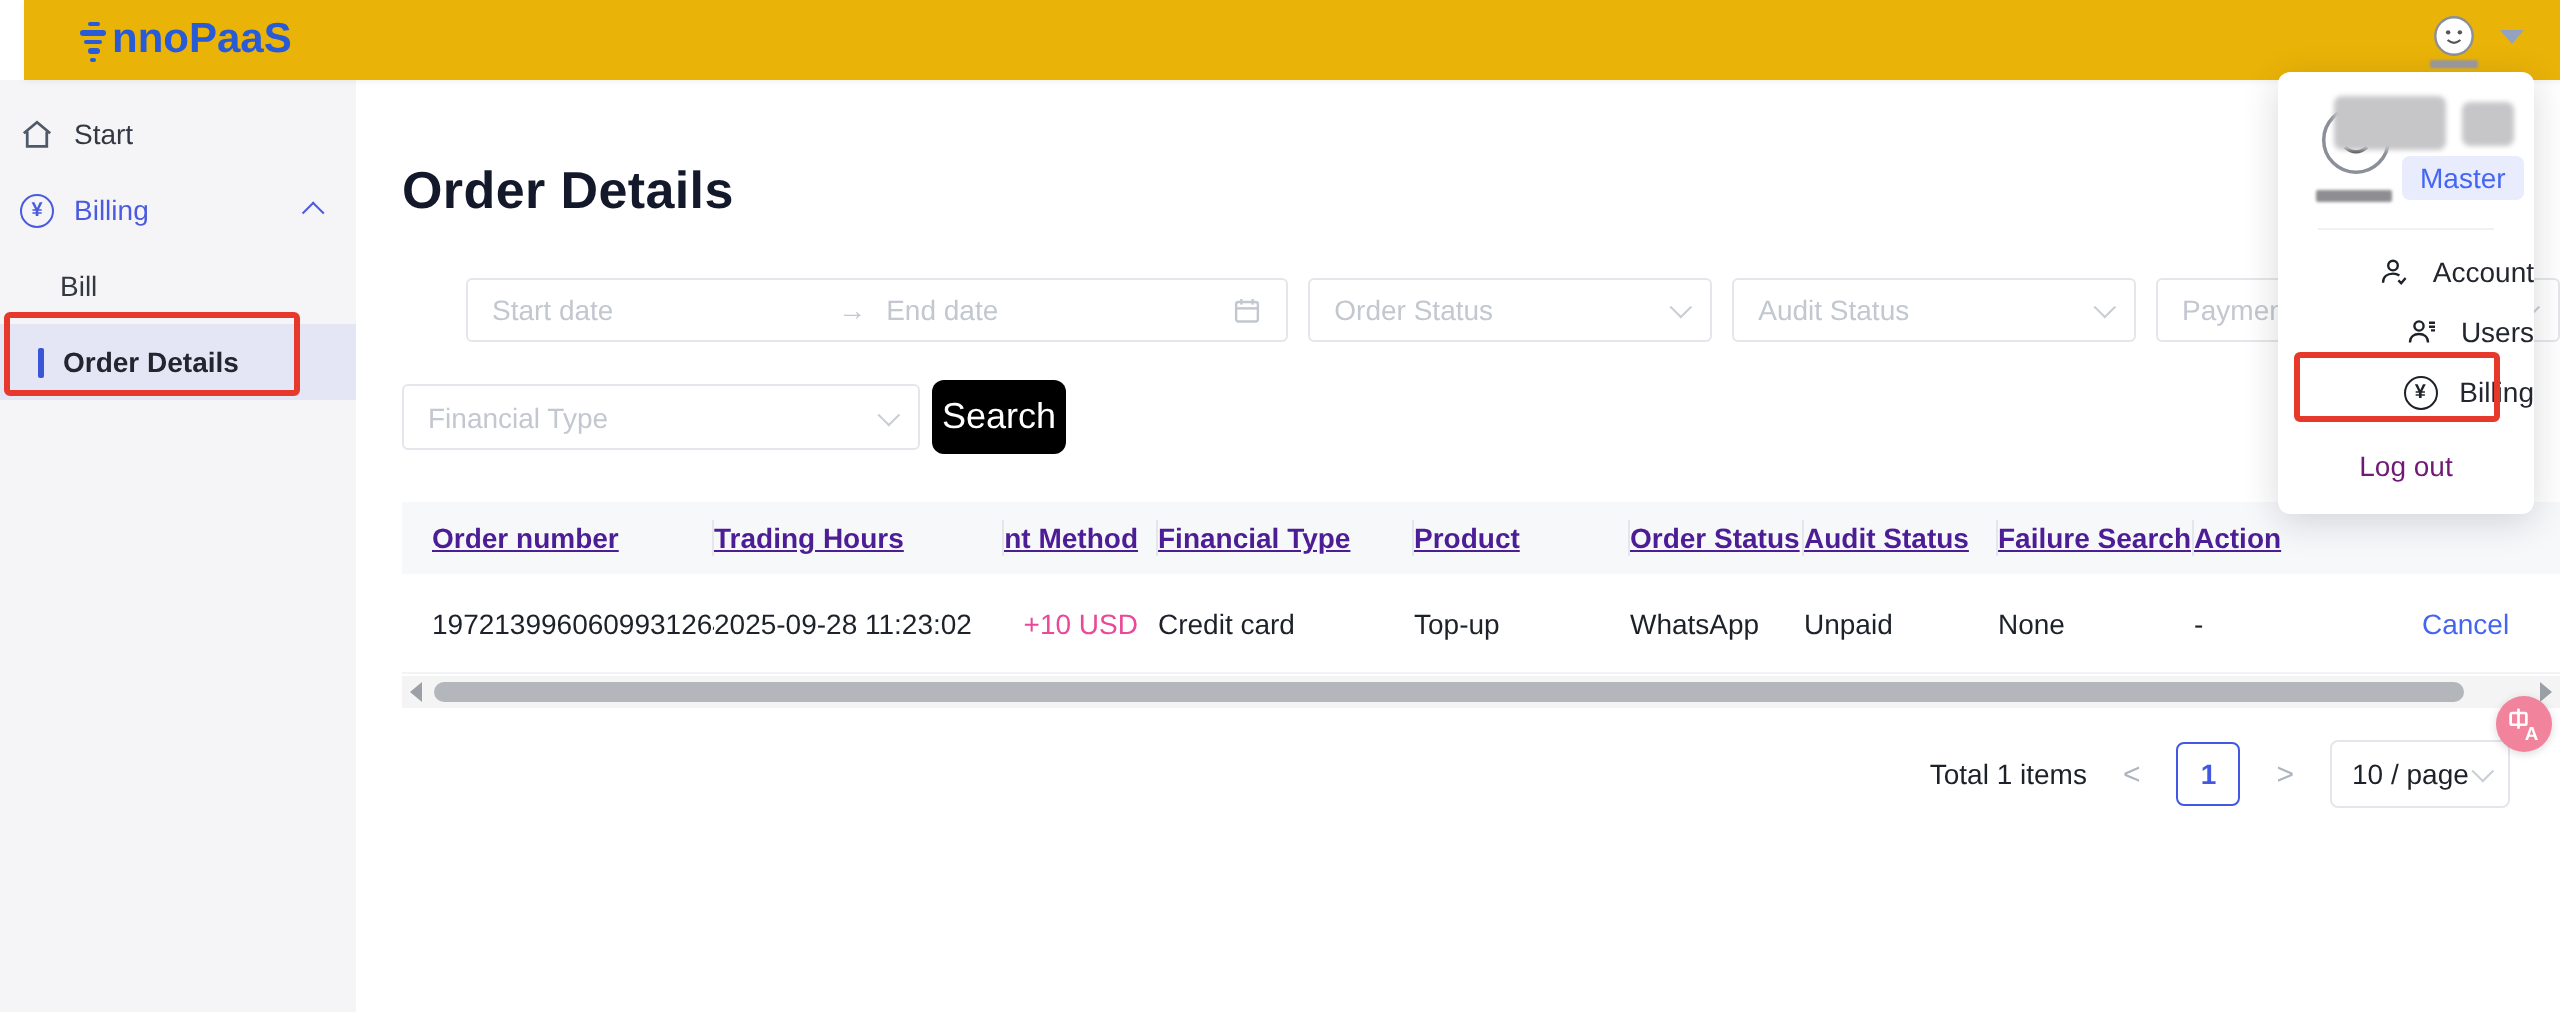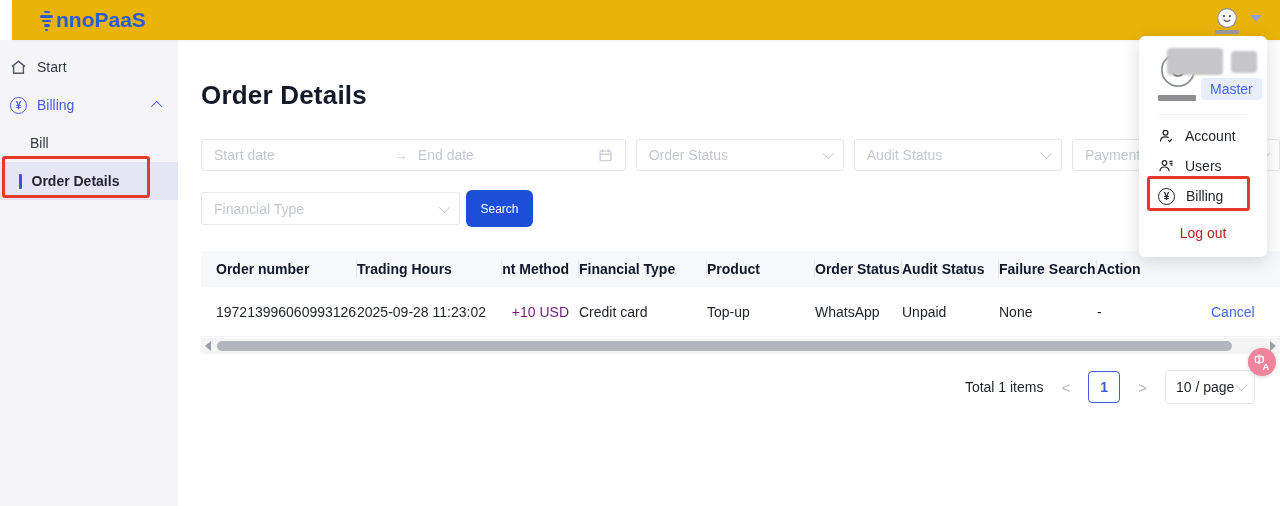"Account" .dd-item { justify-content: none -> flex-end }
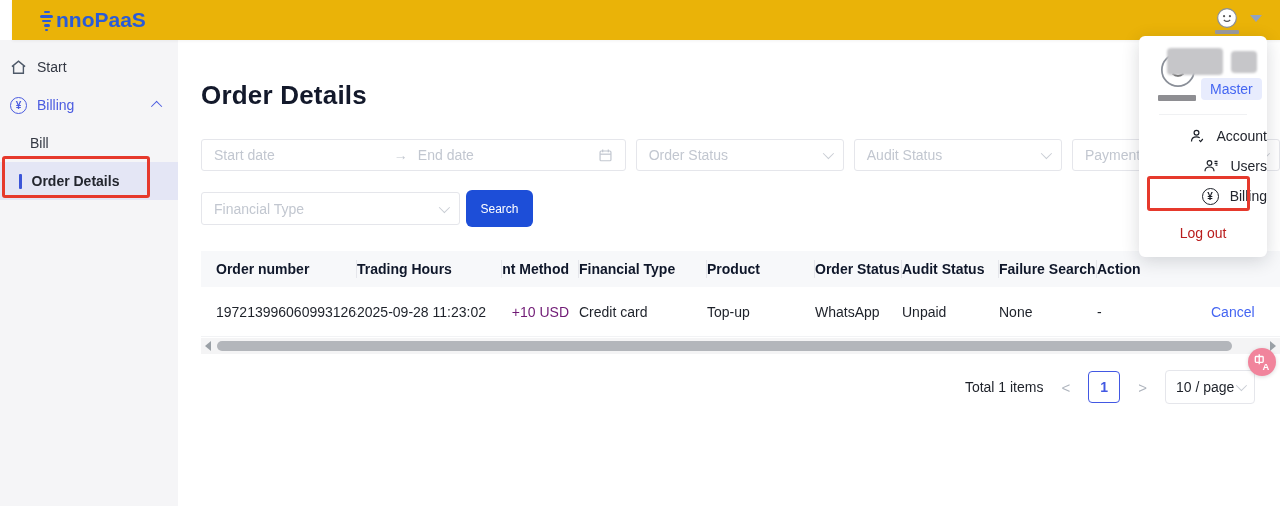"Start date" .date-range { margin-left: none -> 32px }
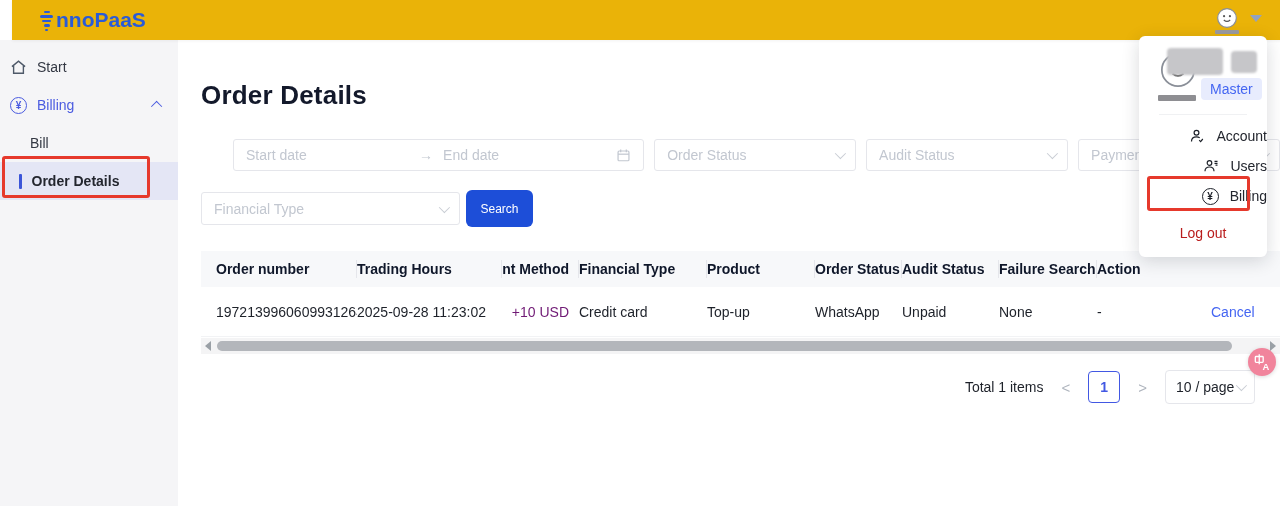"Search" .search-btn { background: #1d4ed8 -> #000000; font-size: 12px -> 18px }
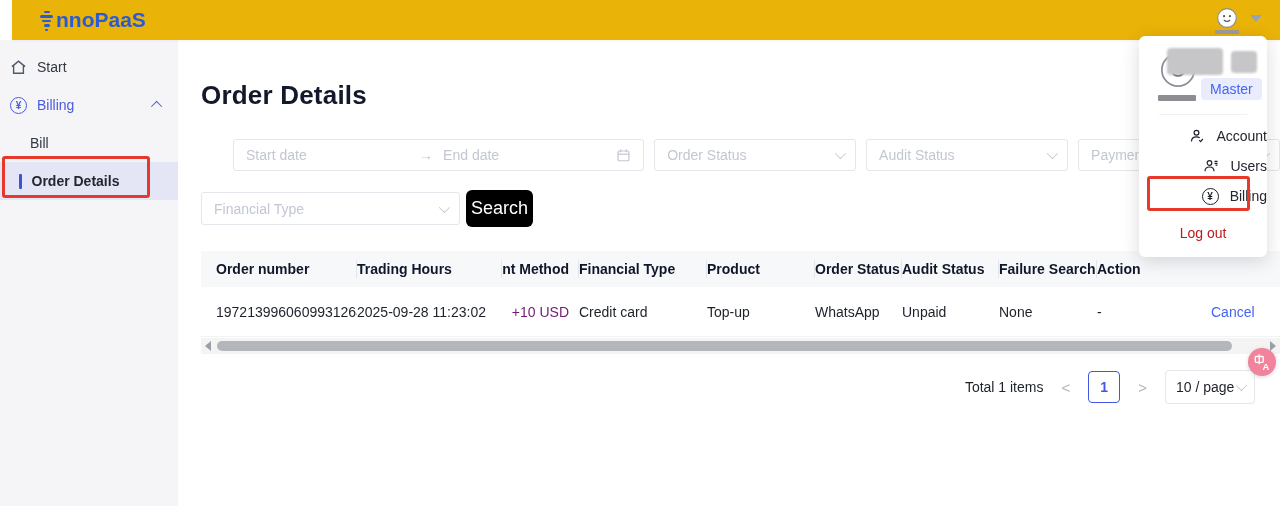"Log out" .dd-logout { color: #b91c1c -> #701a75 }
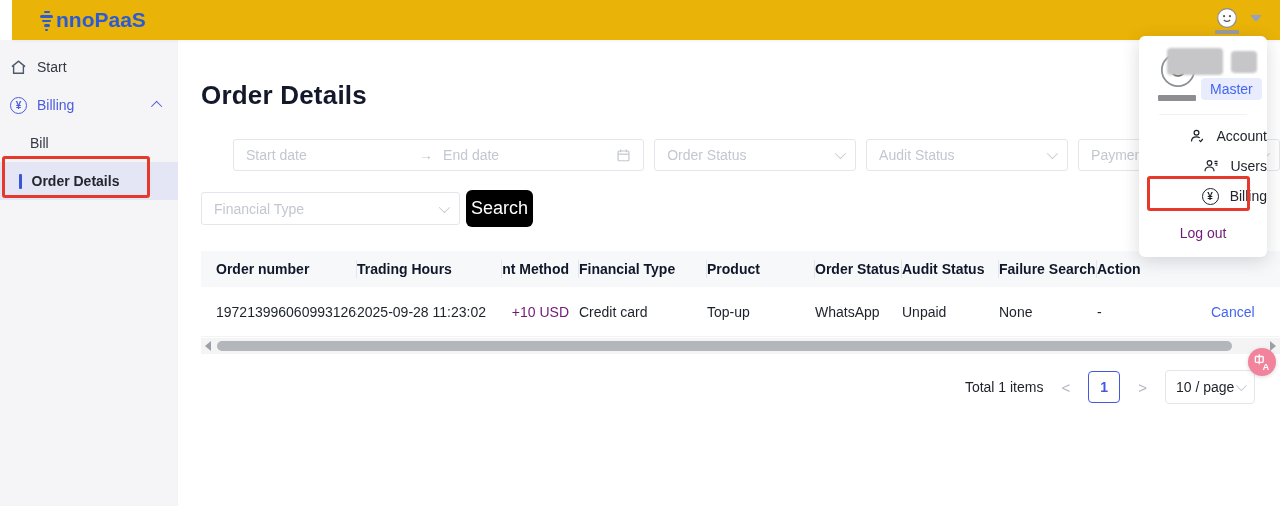"Order number" .thead .tc { color: #0f172a -> #4c1d95; text-decoration: none -> underline }
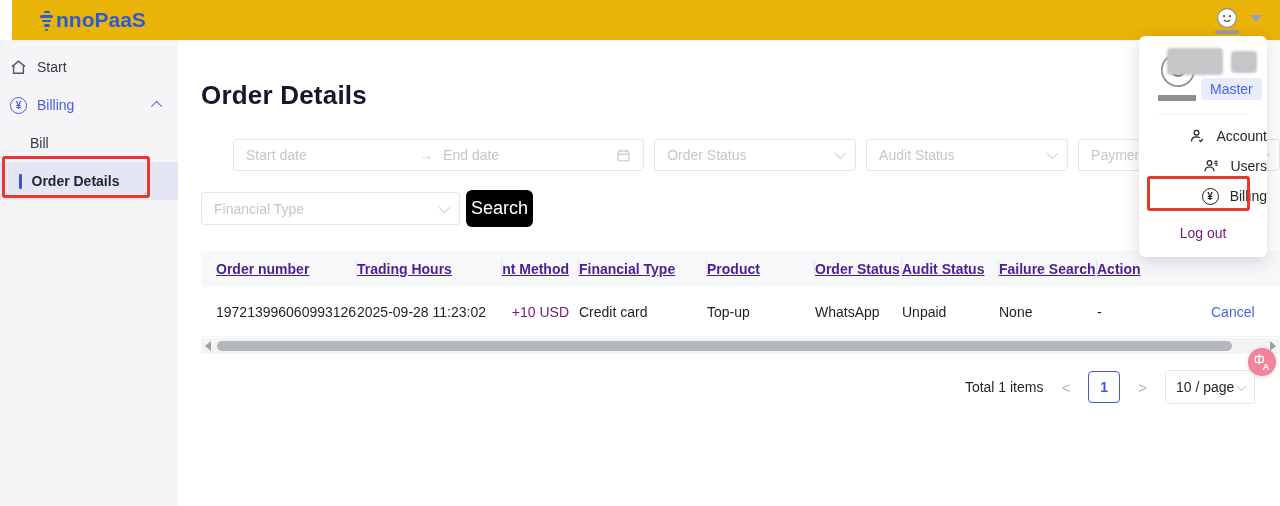"+10 USD" .amount { color: #701a75 -> #ec4899 }
